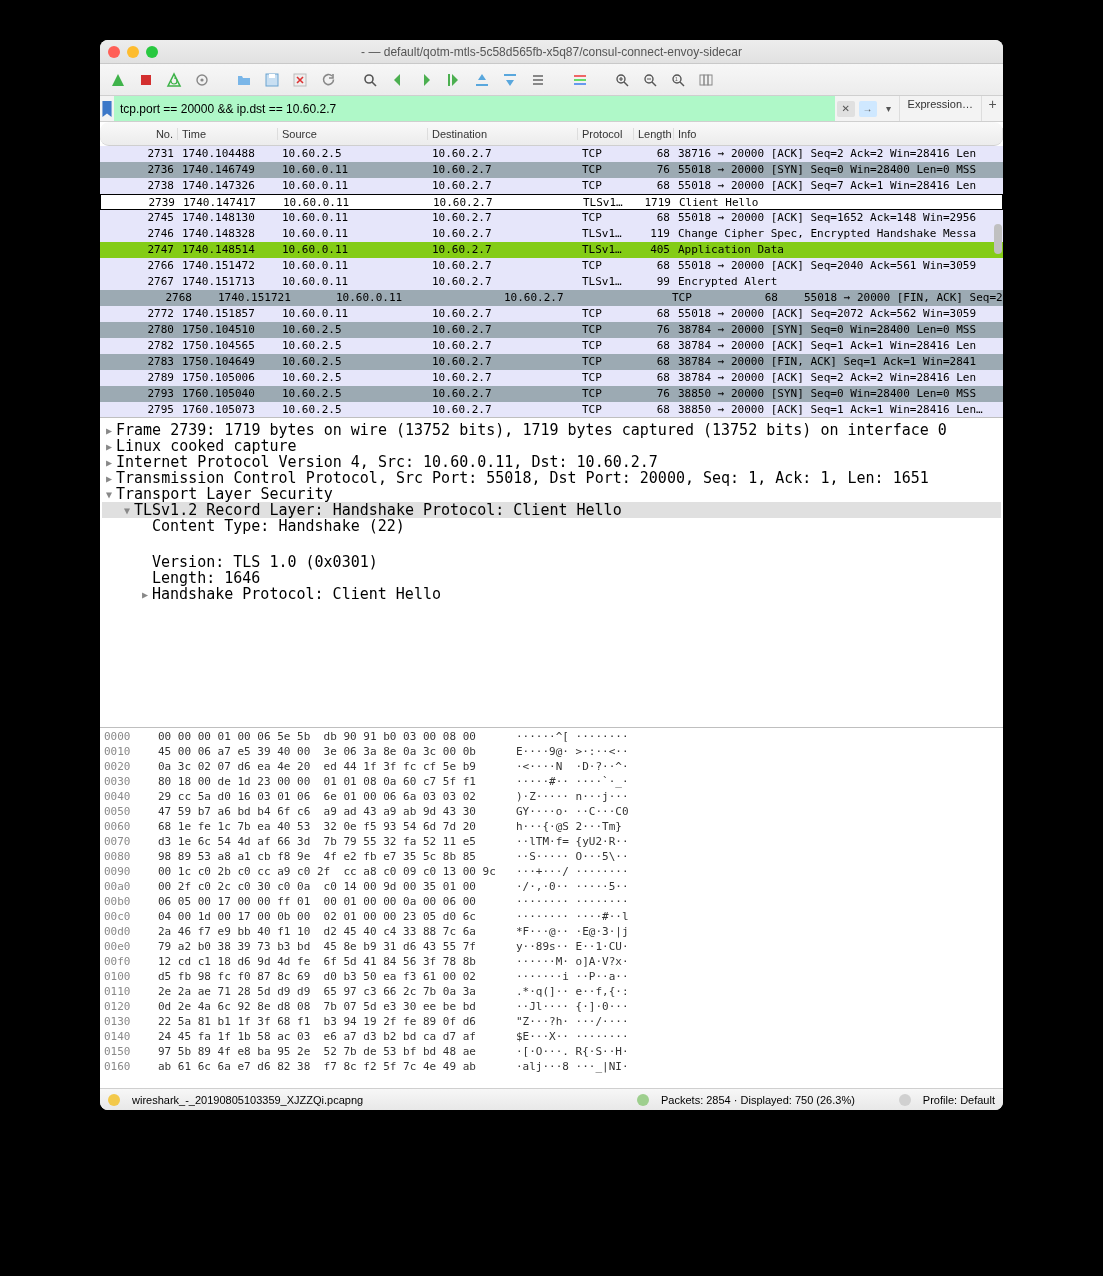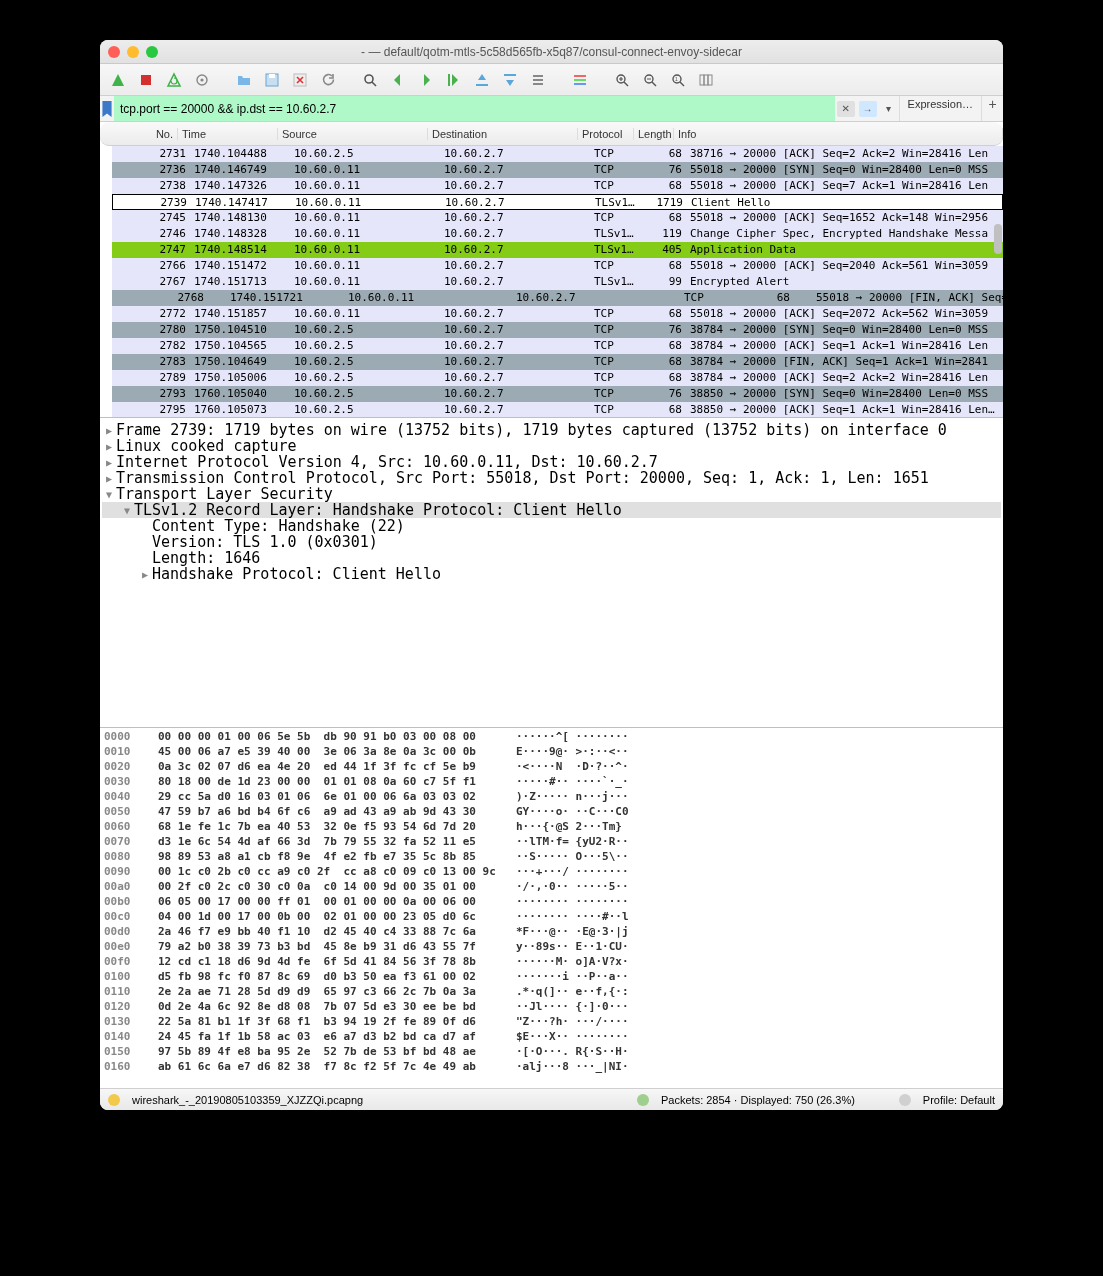"2731" .plist-body { margin-left: 12px -> none }
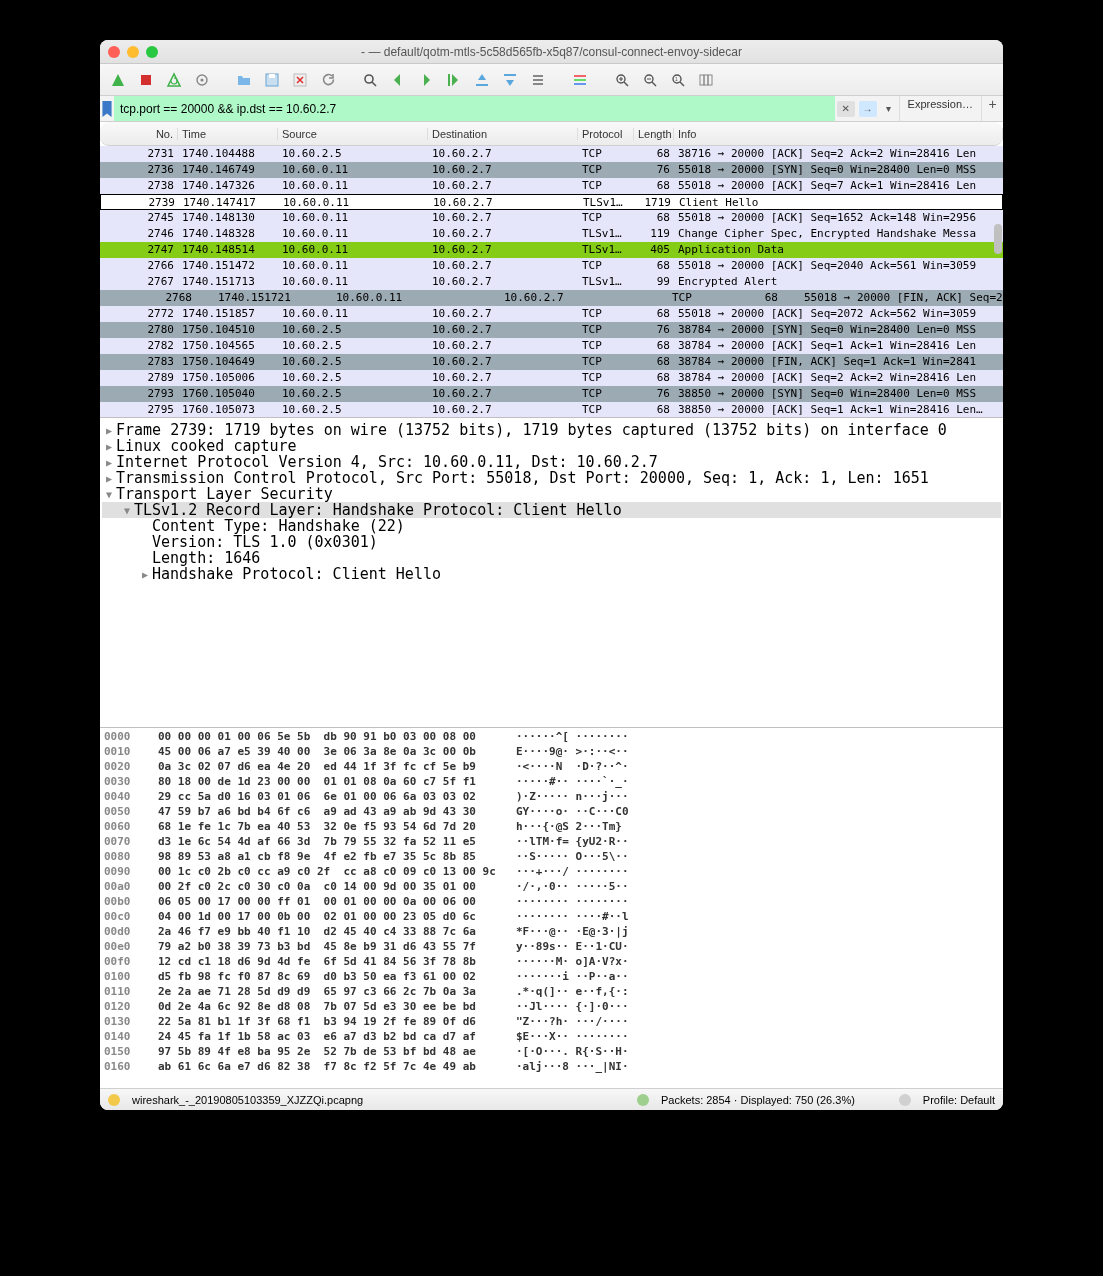"Version: TLS 1.0 (0x0301)" div.drow { margin-top: none -> 20px }
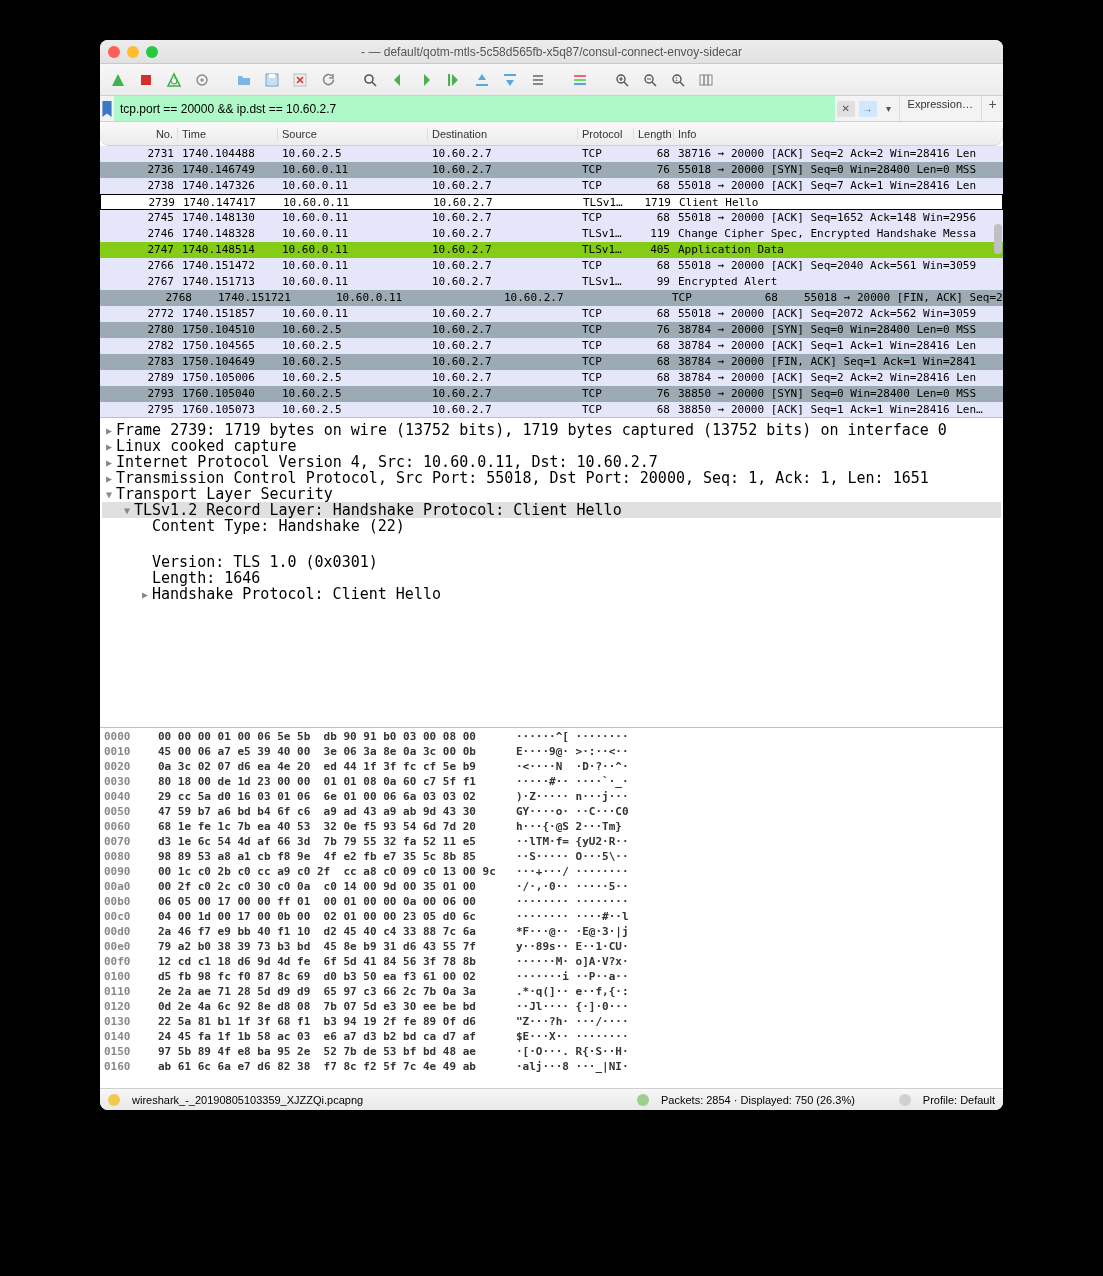"0000" .hexpane { font-weight: bold -> none }
